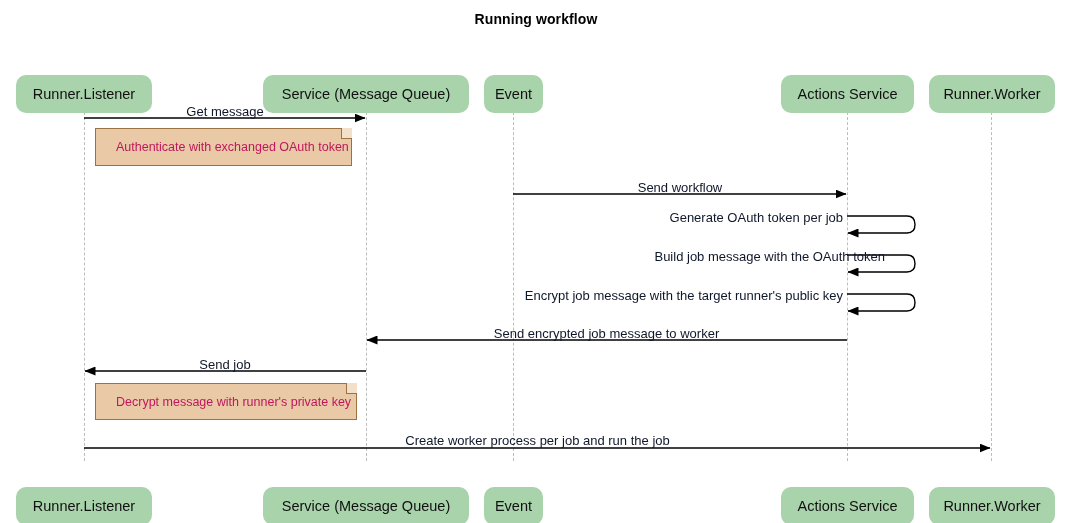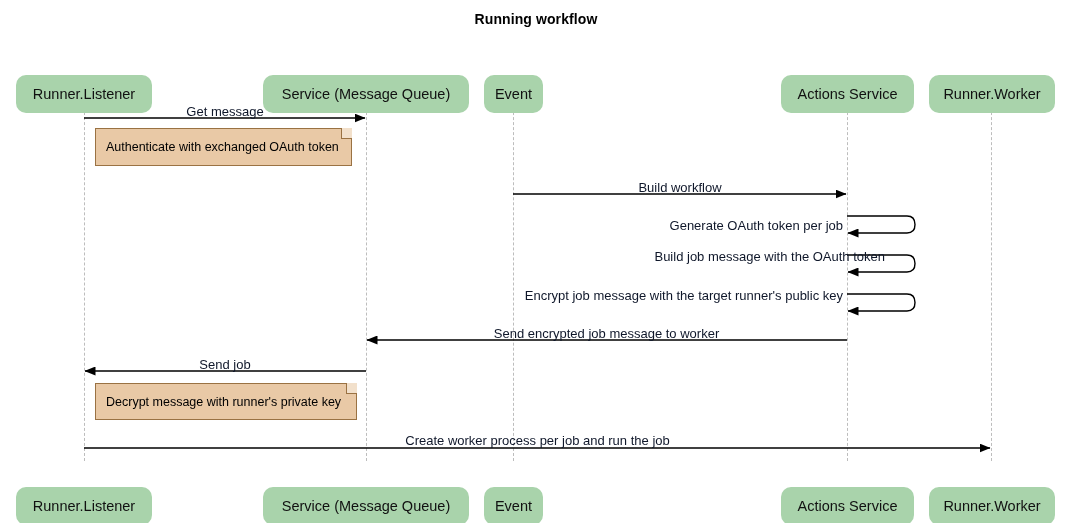"Authenticate with exchanged OAuth token" .note { color: #000000 -> #be185d; padding-left: 10px -> 20px }
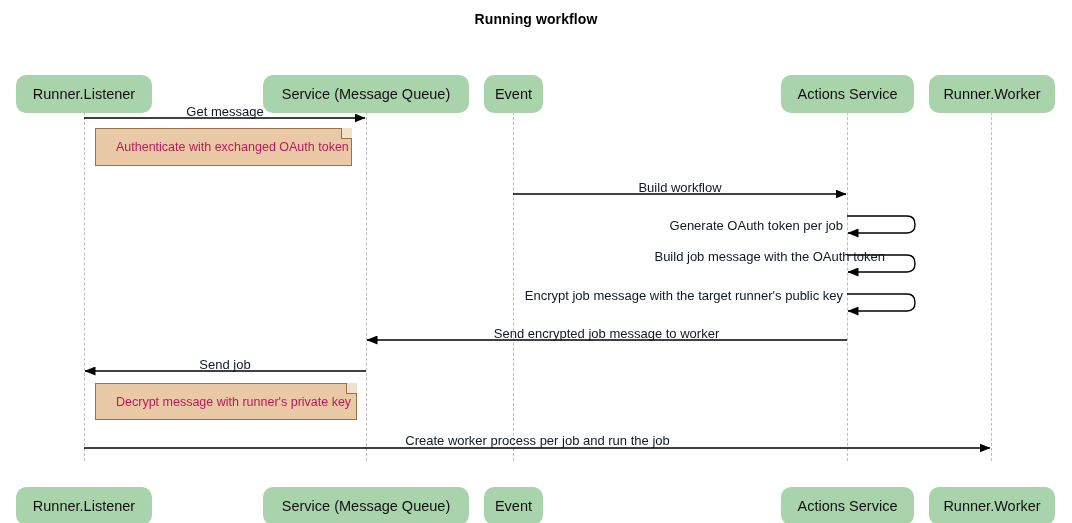"Build workflow" div.msg-label { text: Build -> Send }
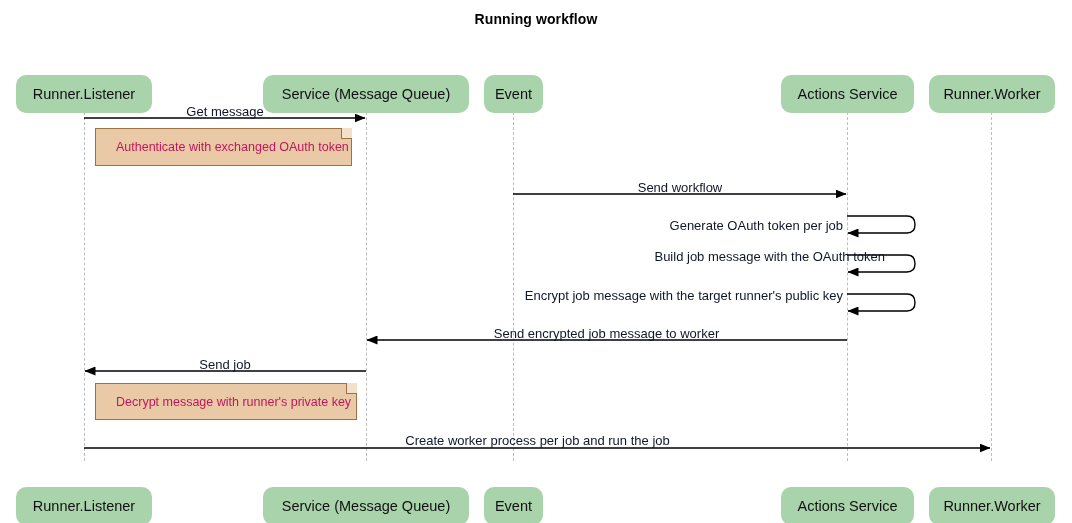"Generate OAuth token per job" div.msg-label { margin-top: 8px -> none }
